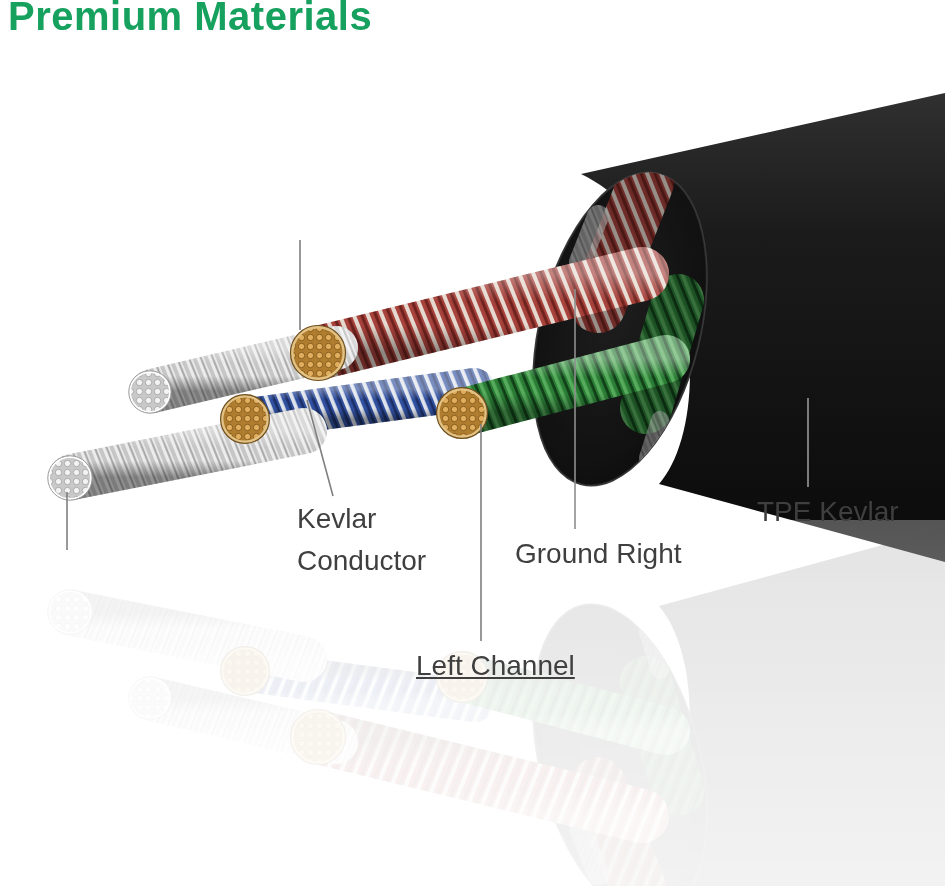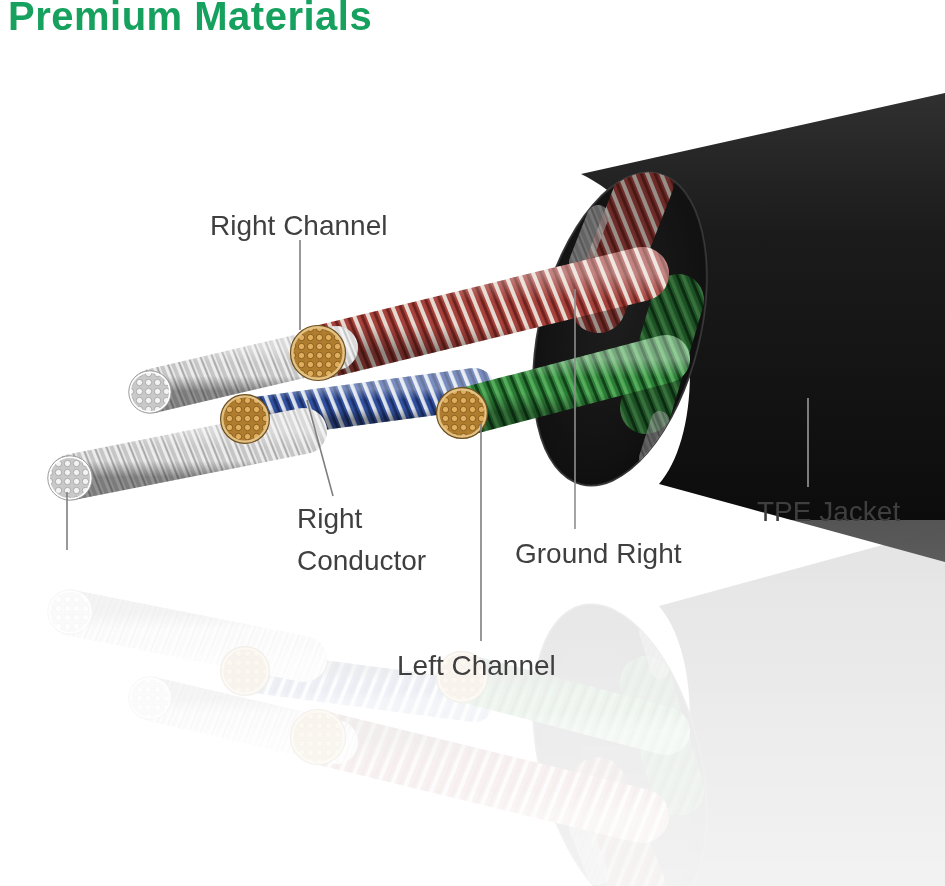"Right Channel" div.callout { html: <div>Right Channel</div> -> none }
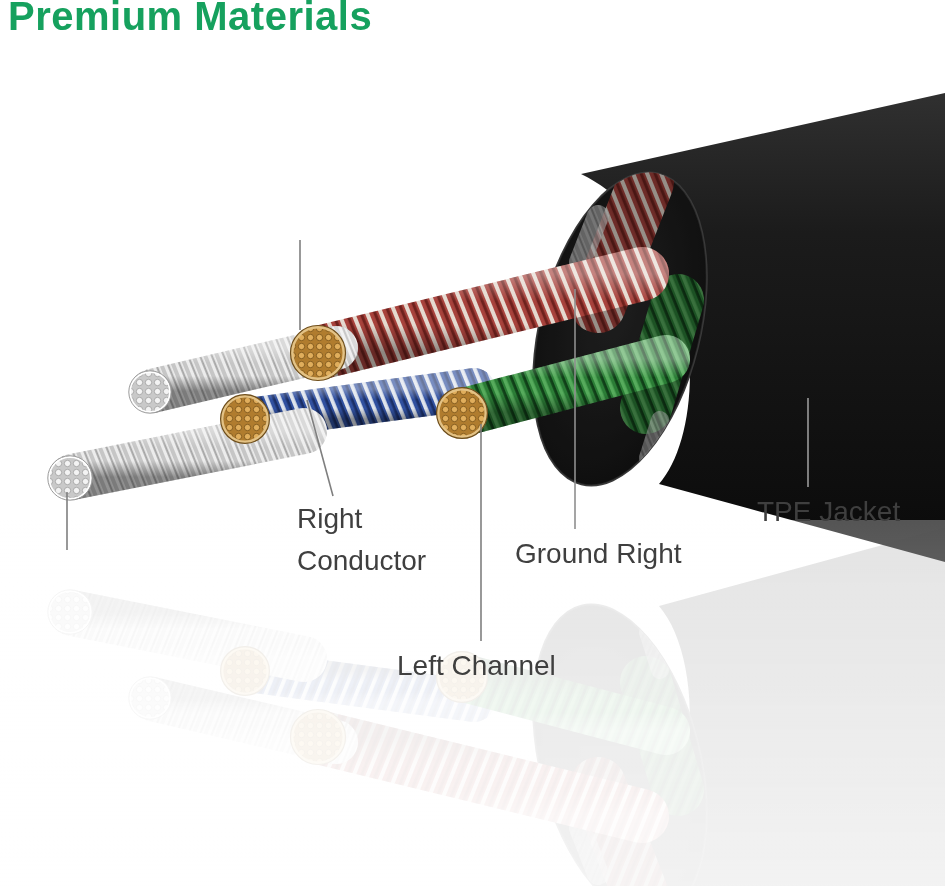"Right Conductor" div.callout { text: Right -> Kevlar }
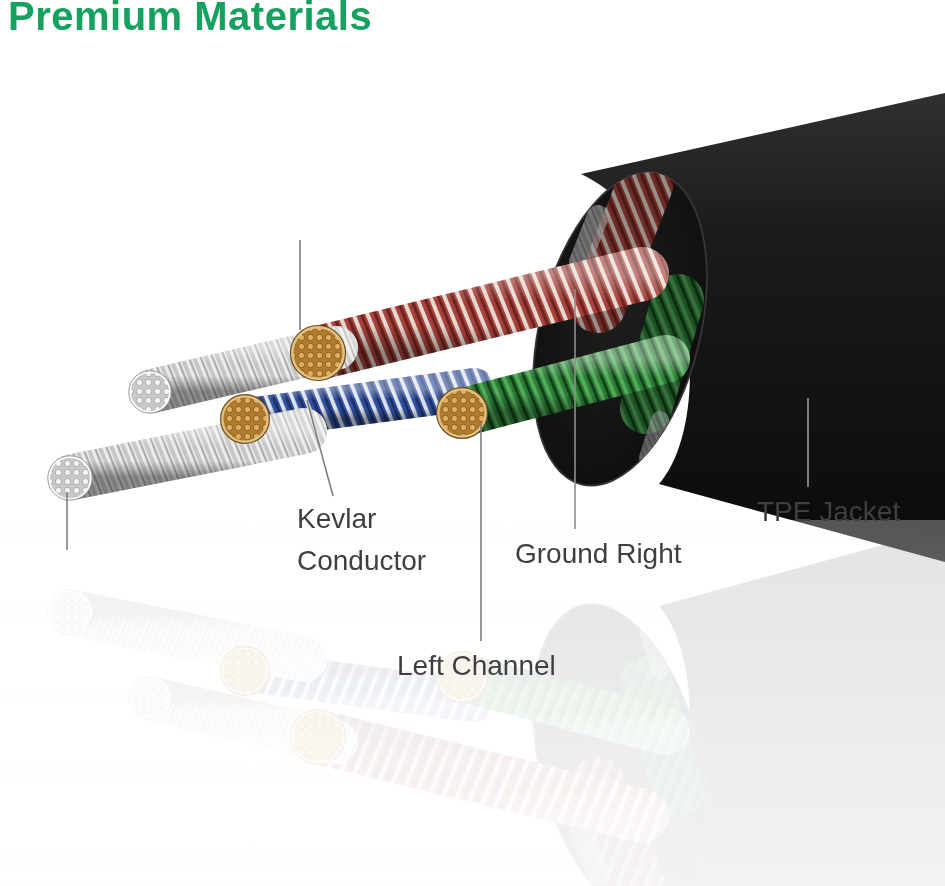"TPE Jacket" div.callout { text: Jacket -> Kevlar }
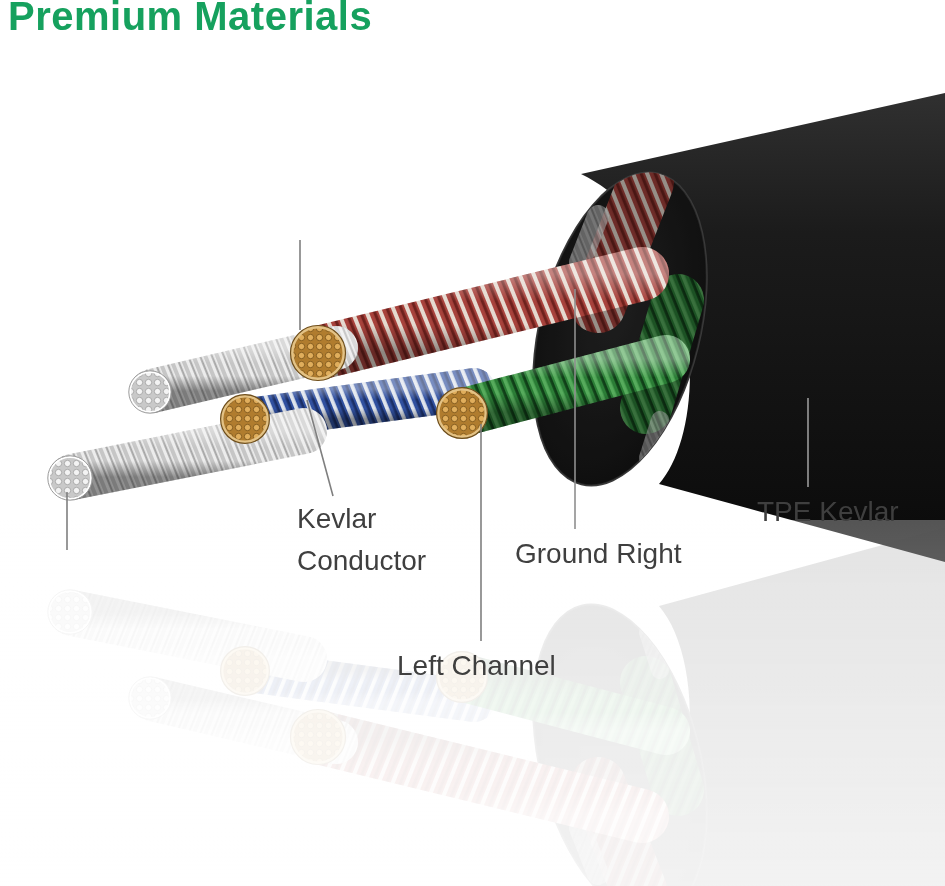"Left Channel" .lbl-left { left: 397px -> 416px; text-decoration: none -> underline }
